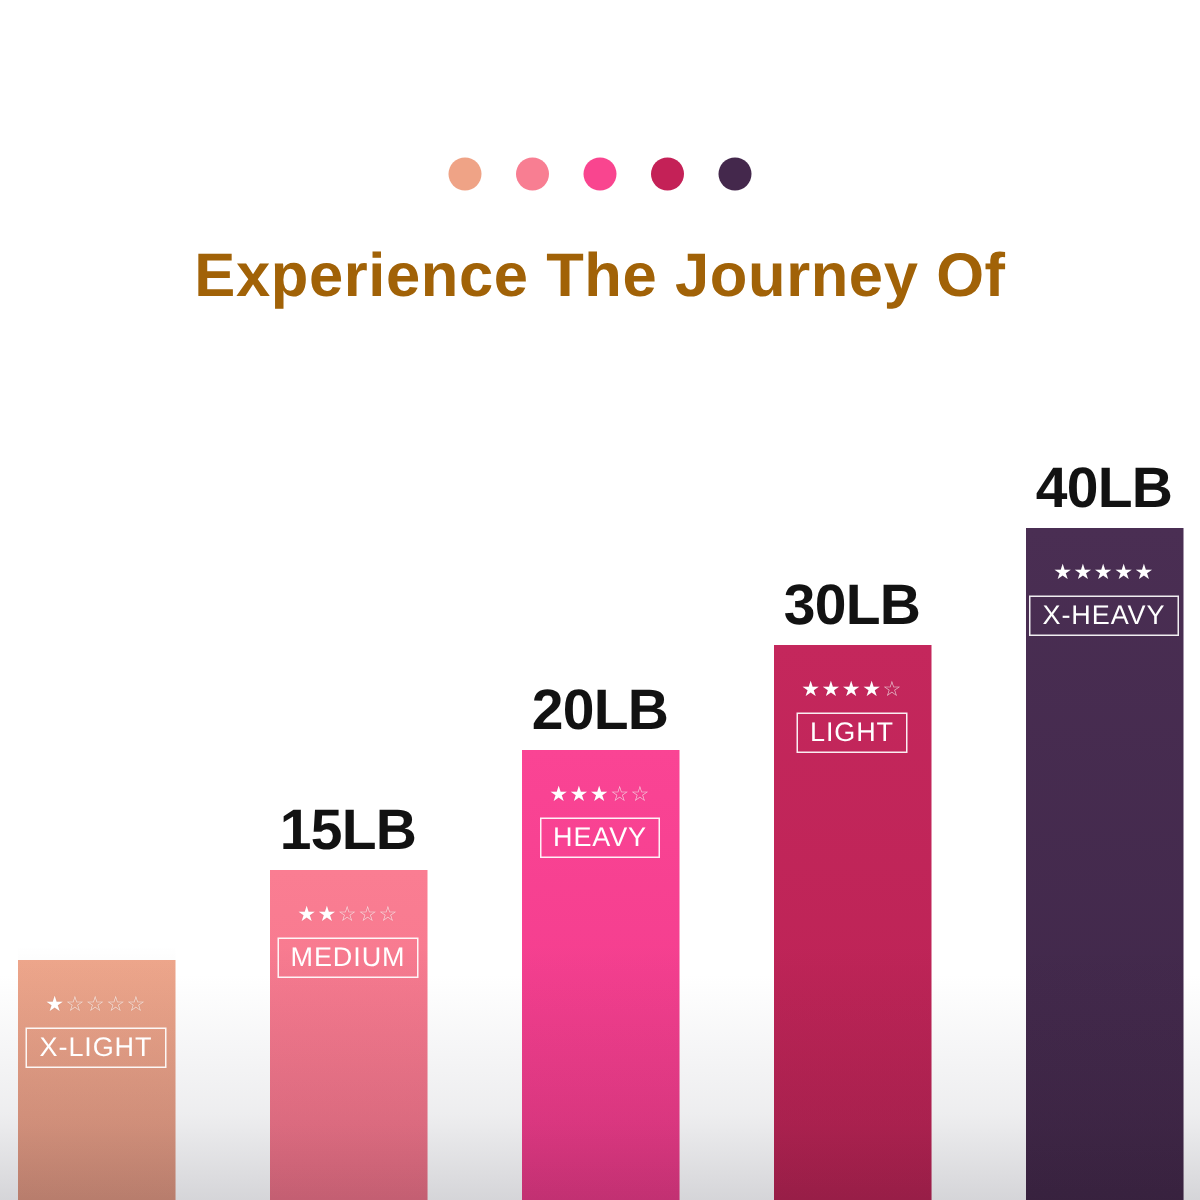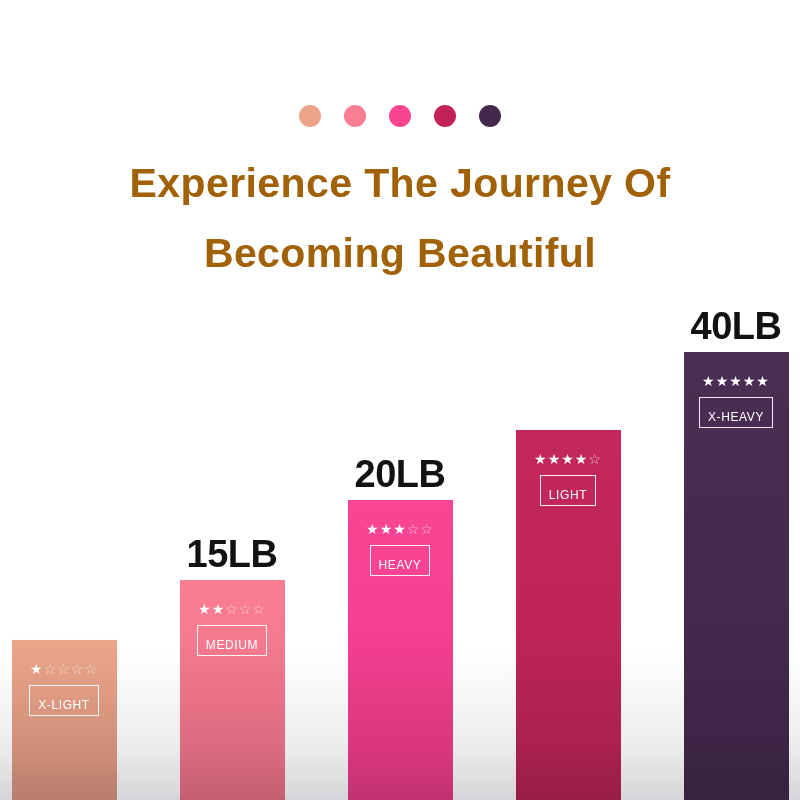"Becoming Beautiful" span.line { html: <span>Becoming Beautiful</span> -> none }
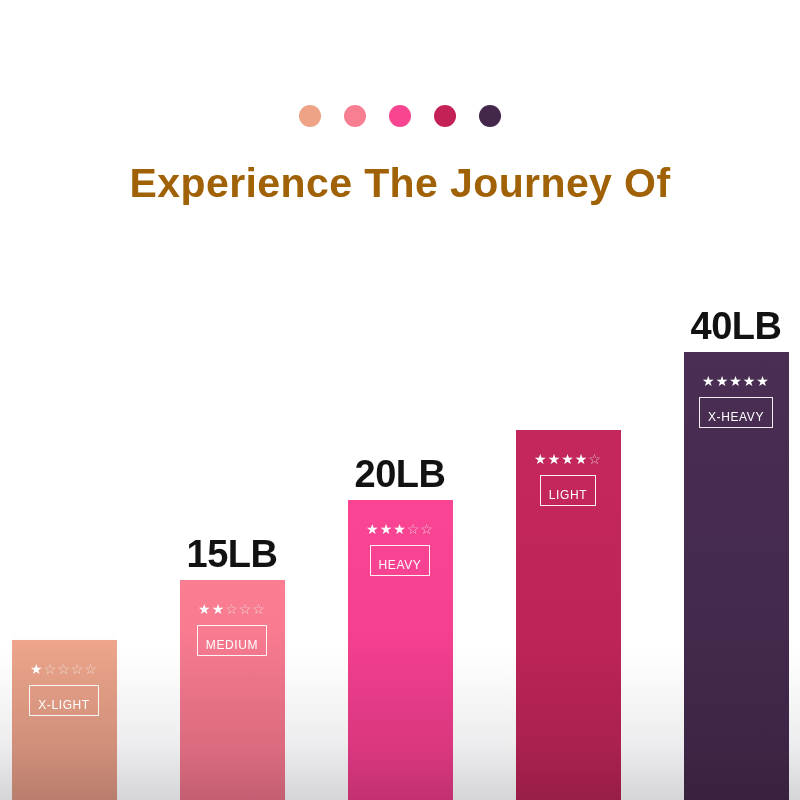"30LB" div.bar-weight { html: none -> <div>30LB</div> }
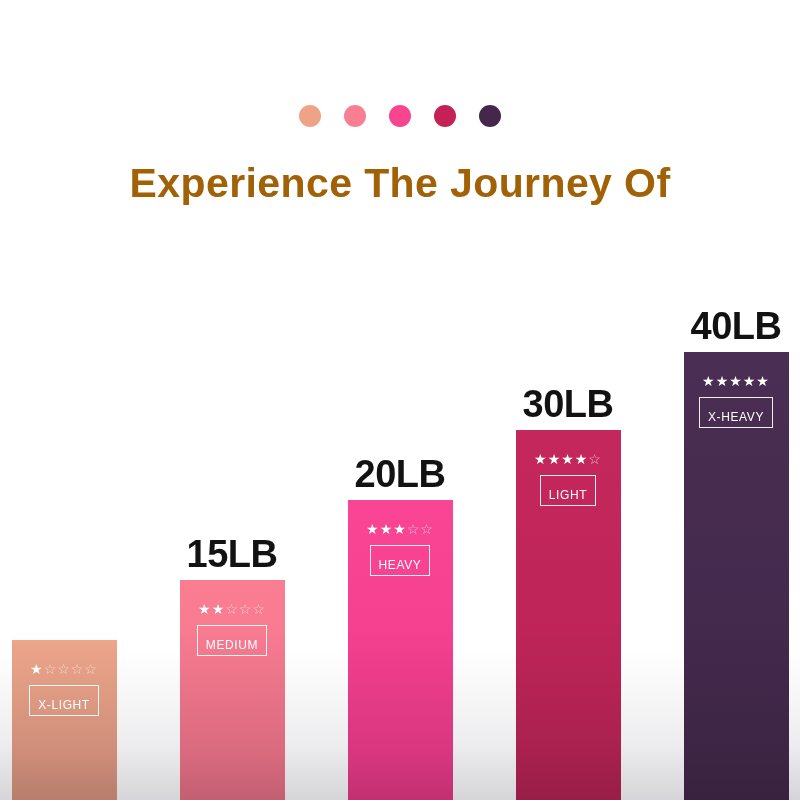"X-HEAVY" .level-box { font-size: 12px -> 18px; padding: 13px 8px 4px -> 3px 8px 4px }
